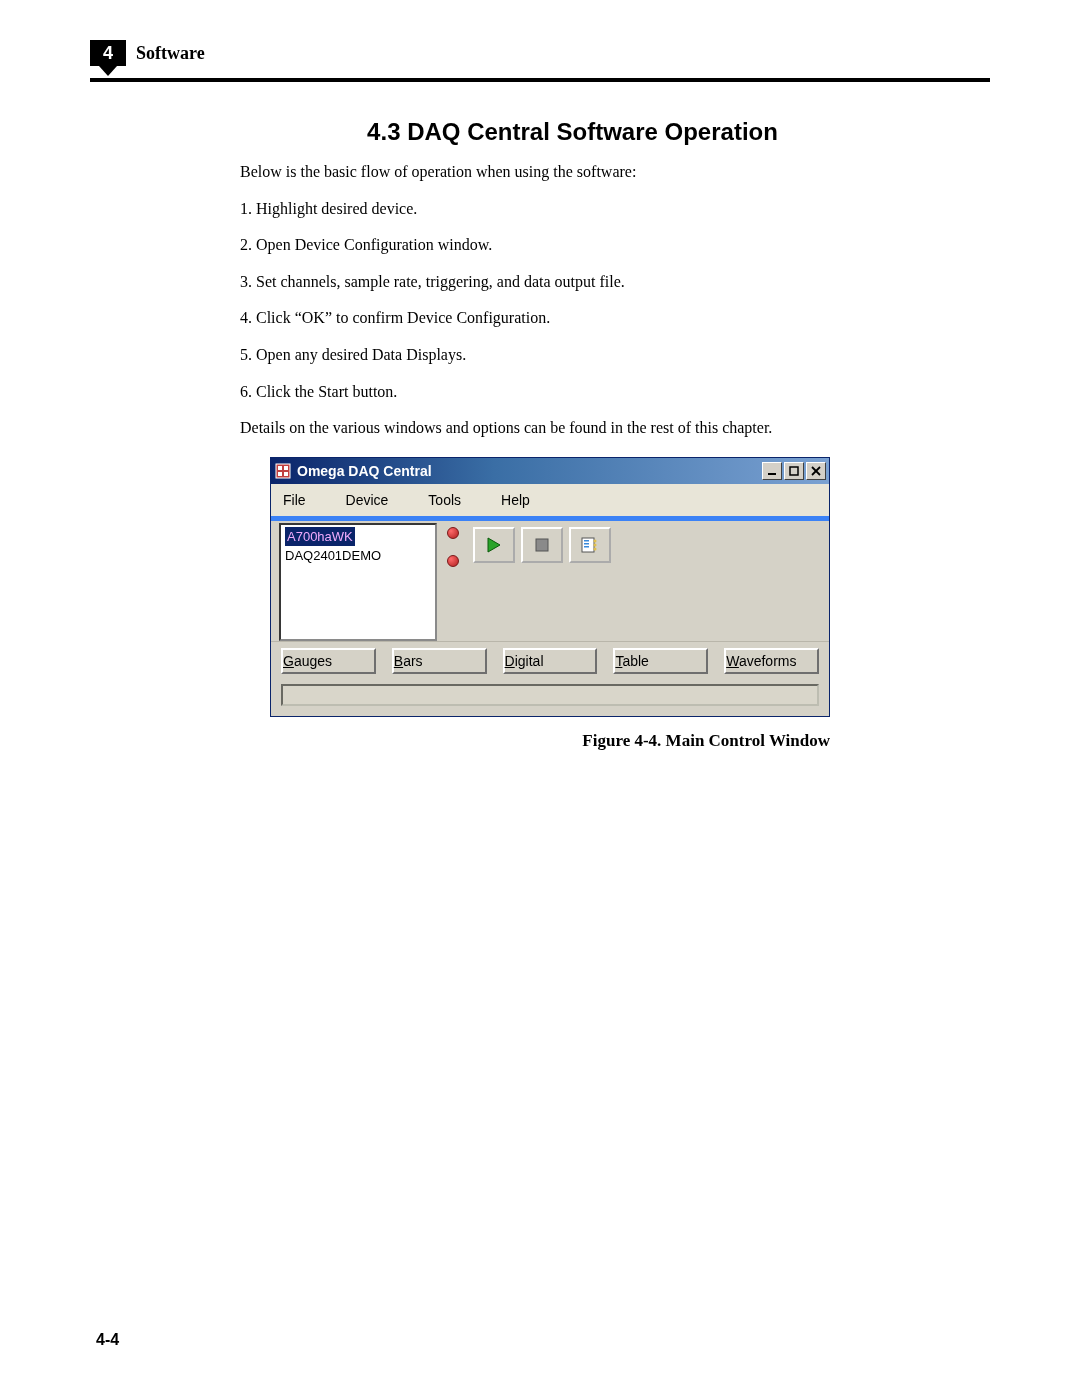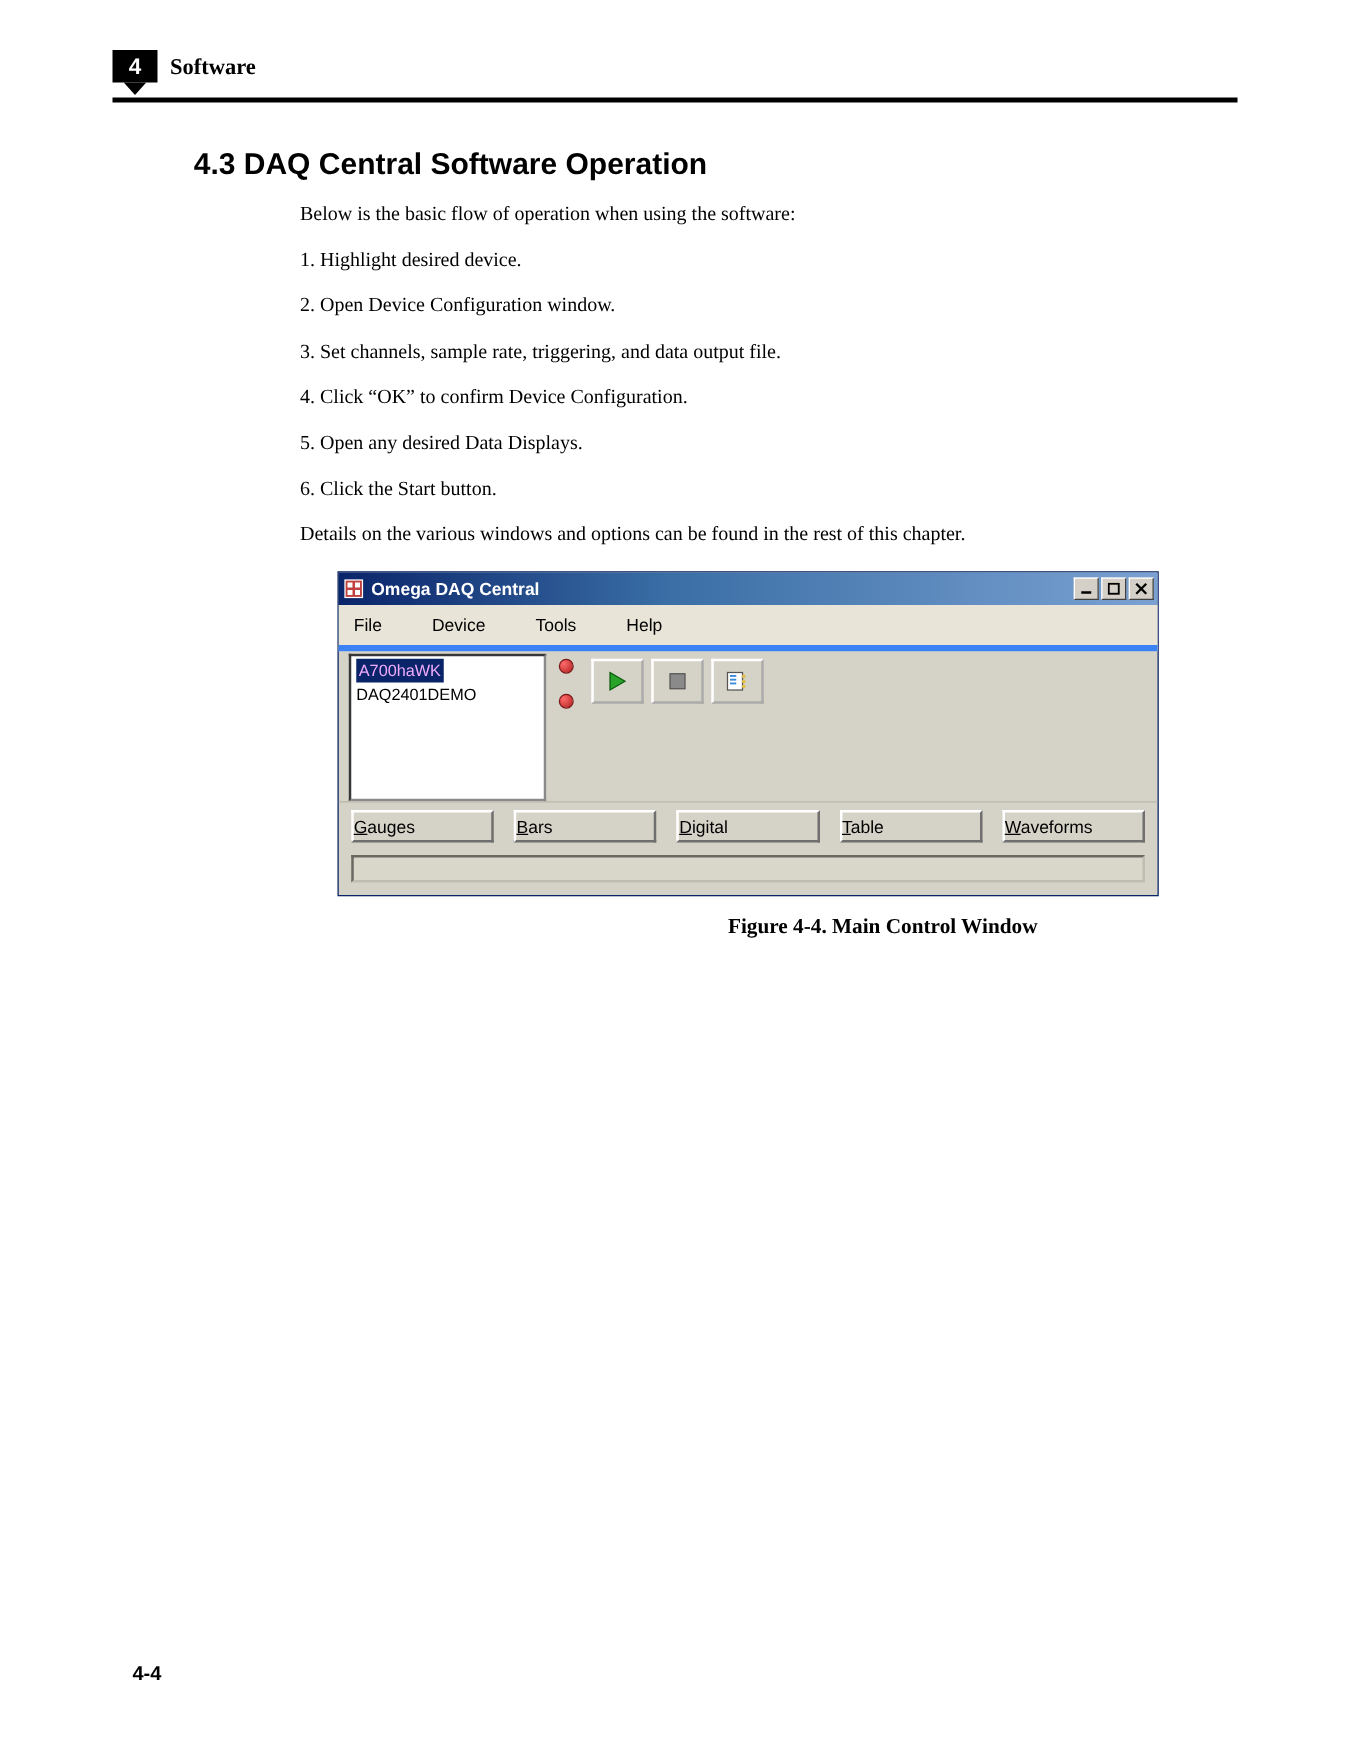"4.3 DAQ Central Software Operation" .section-heading { text-align: none -> center }
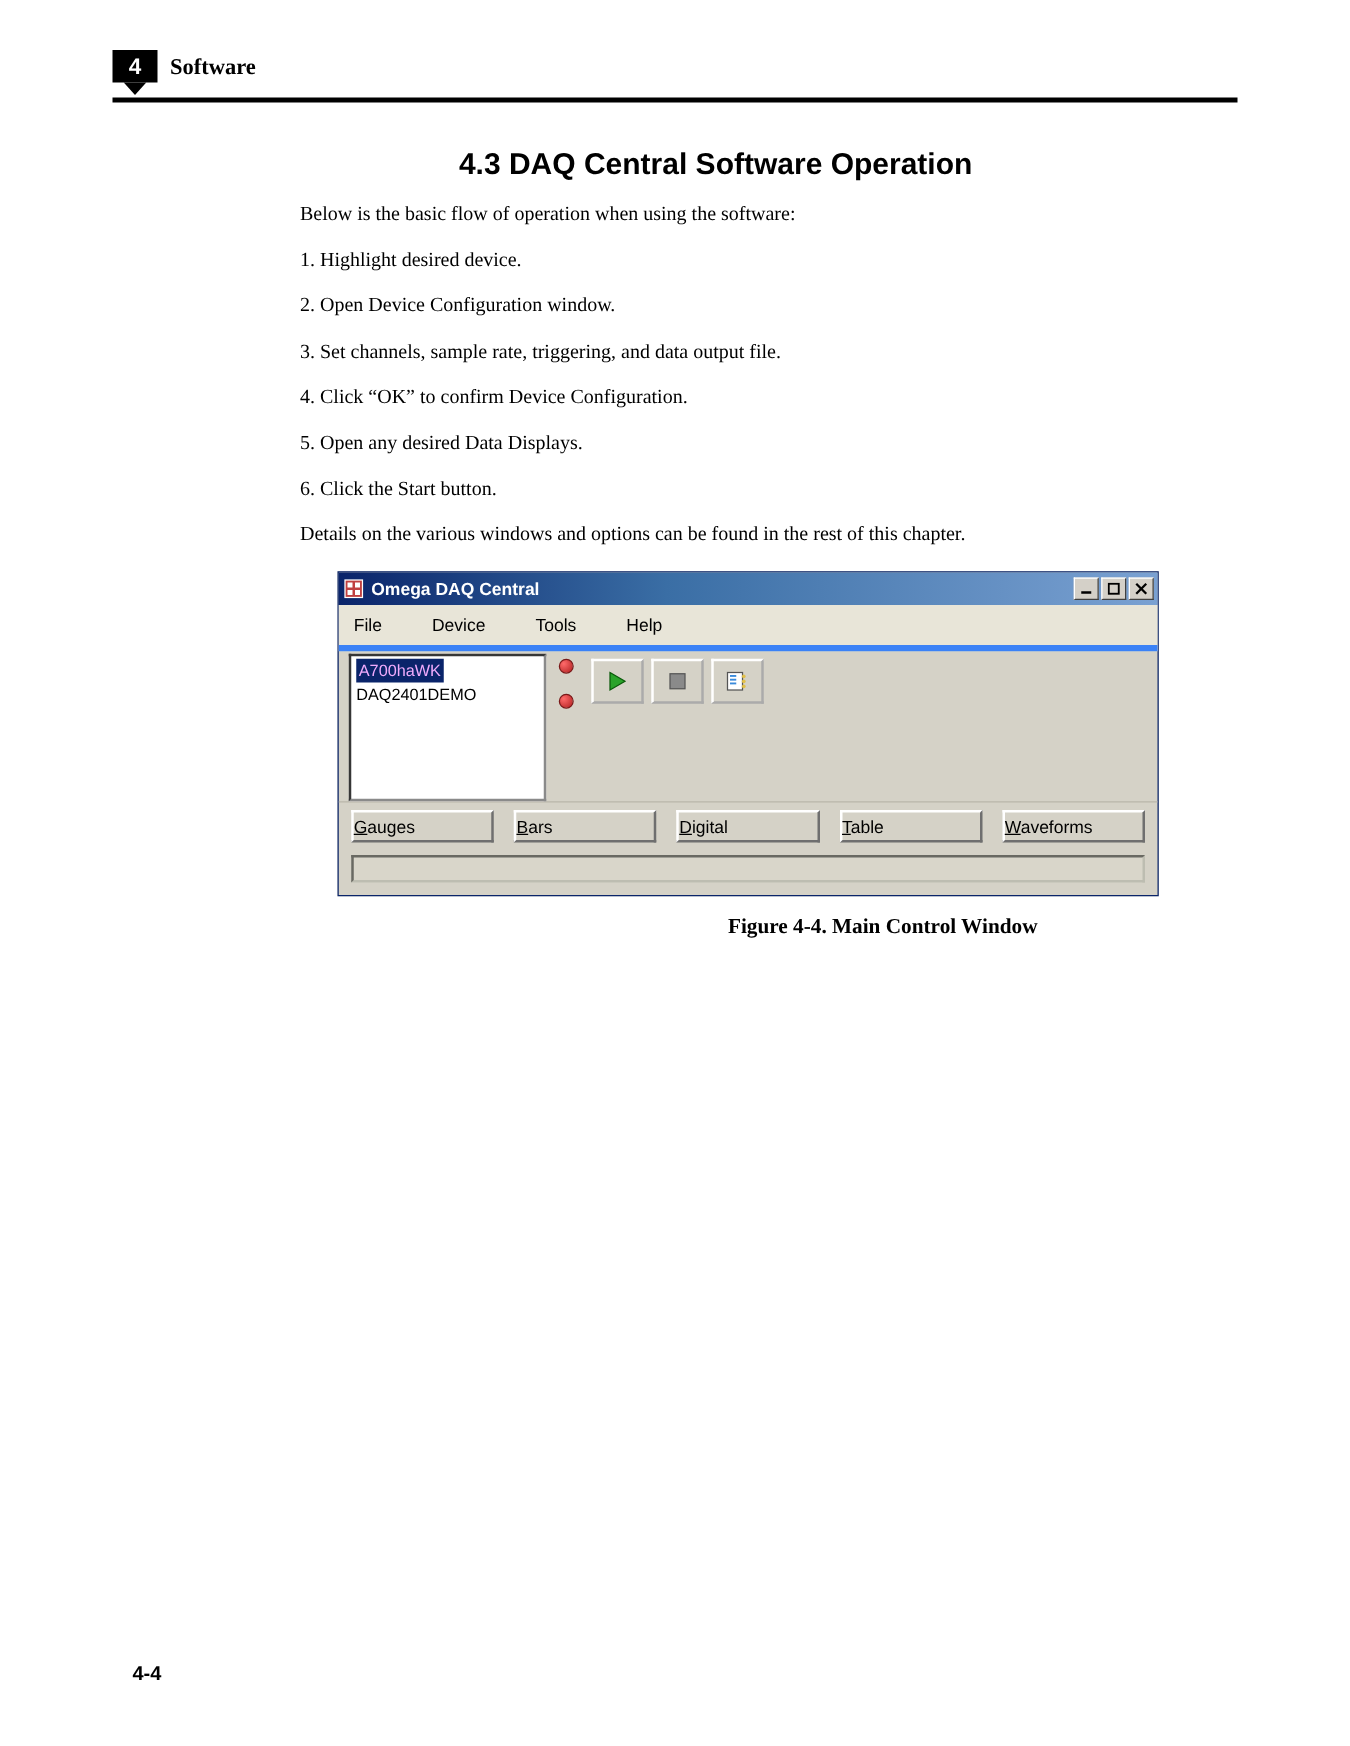"Omega DAQ Central" .app-window { width: 657px -> 560px }
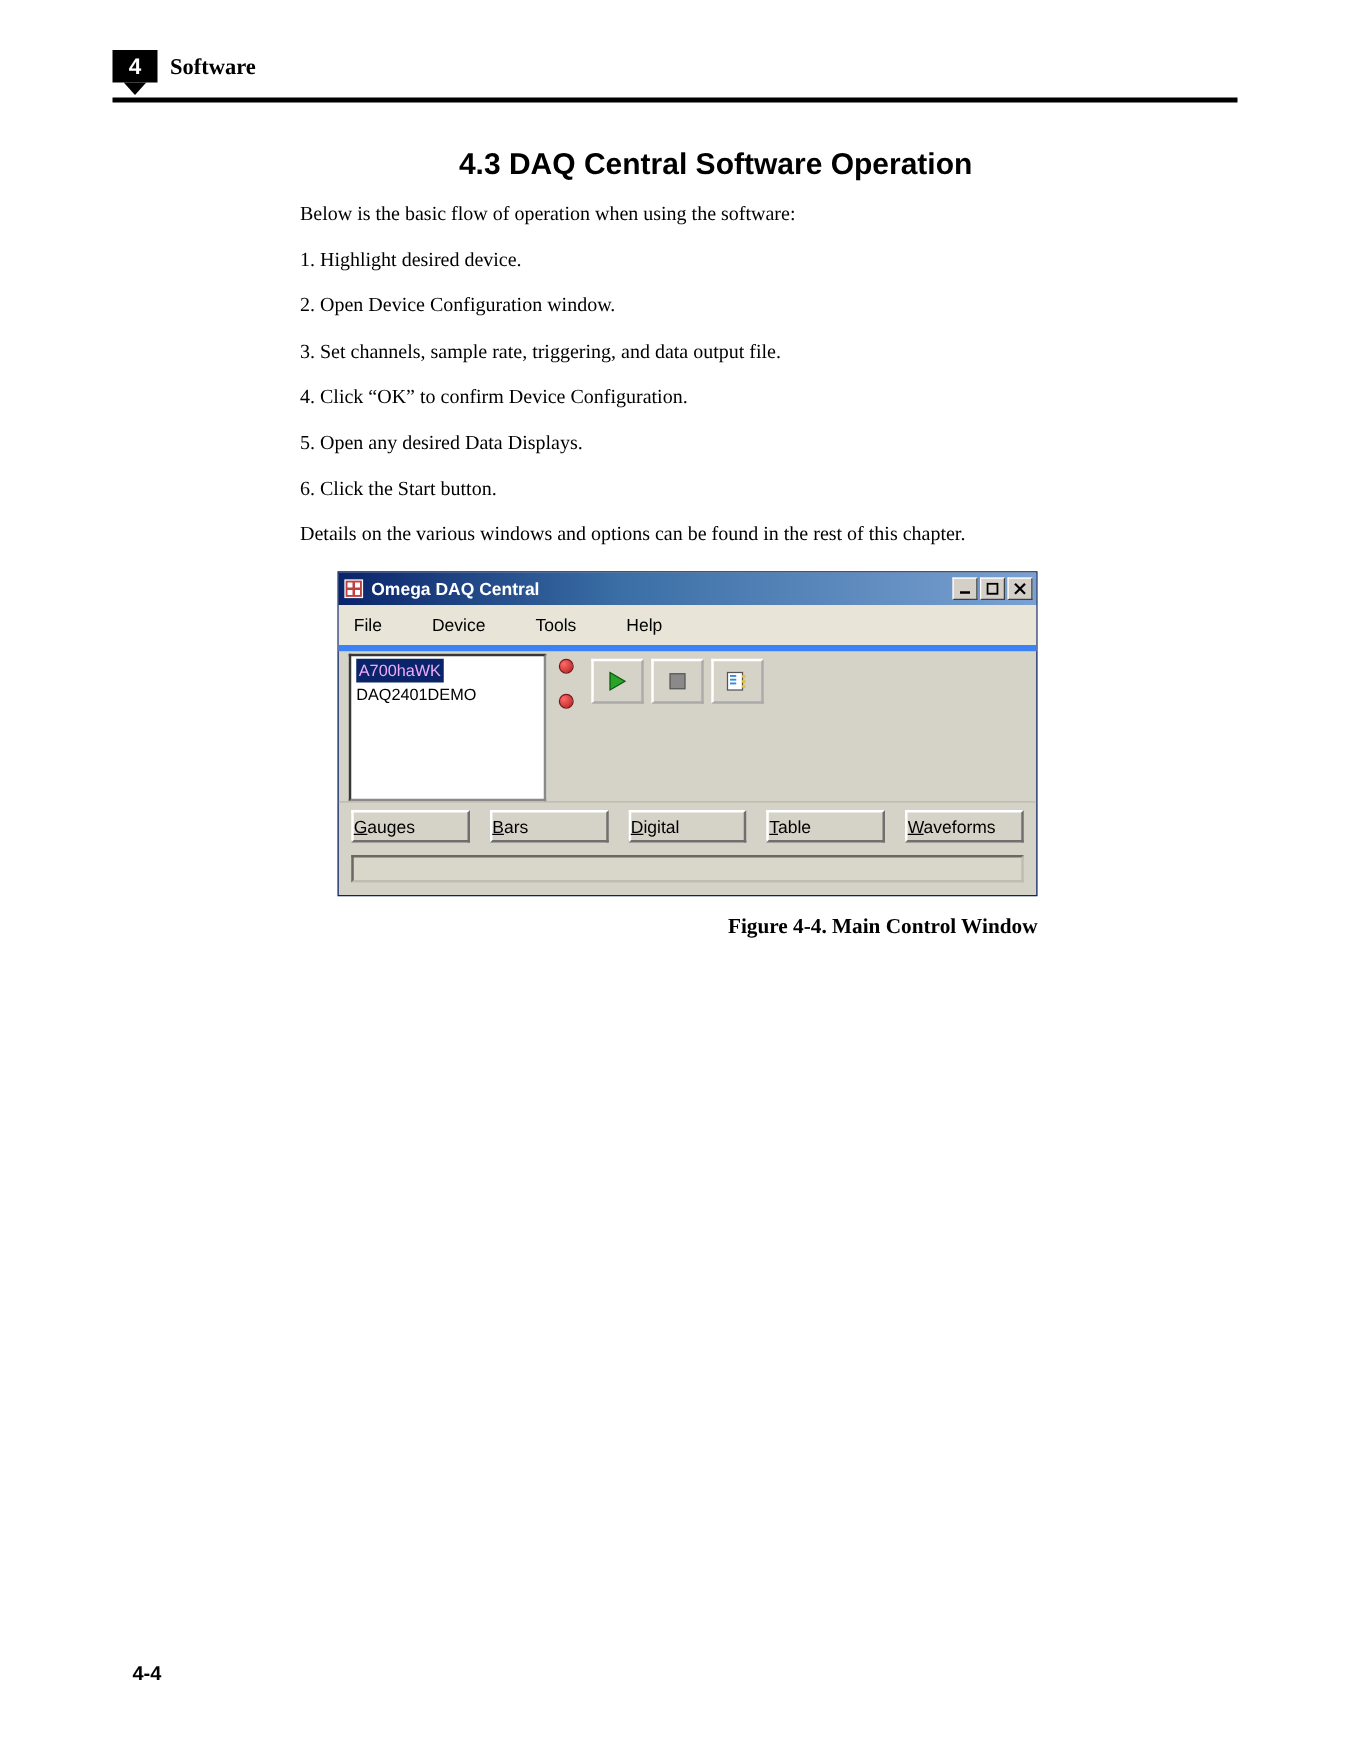"4-4" .page-number { left: 106px -> 96px }
